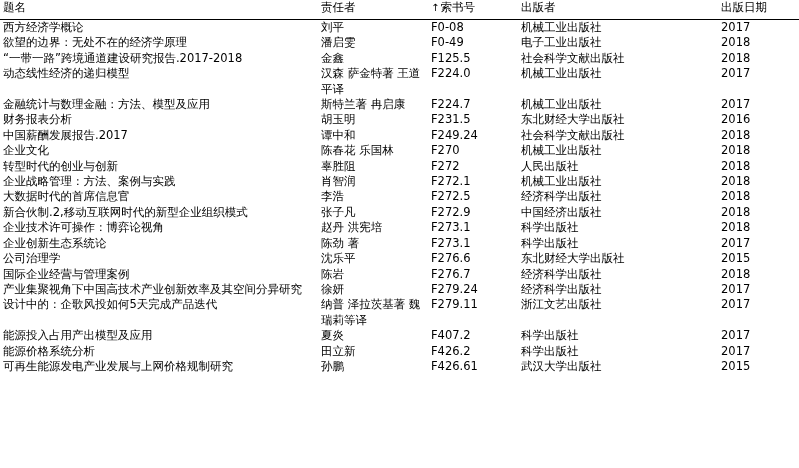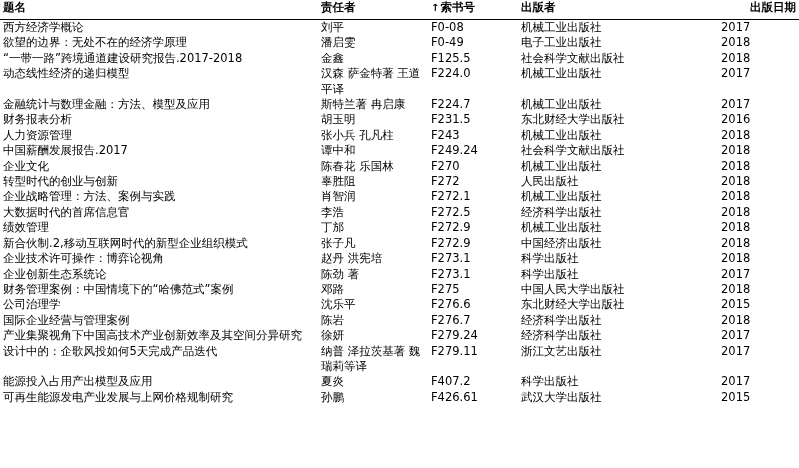"题名" thead th { font-weight: bold -> normal }
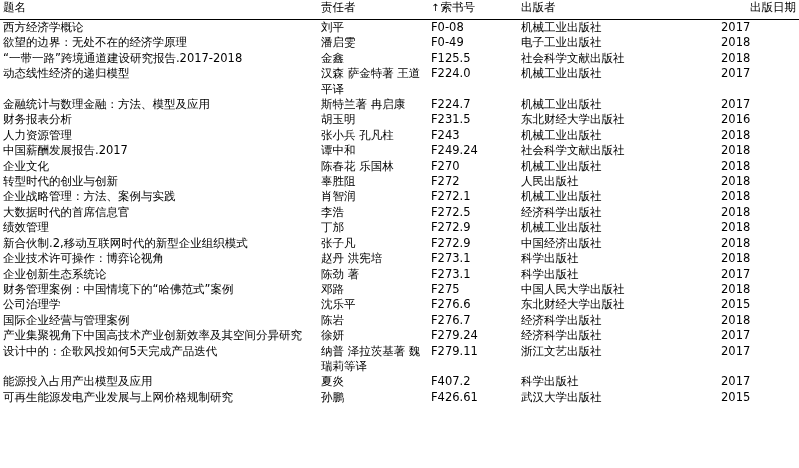"出版日期" .hdr-year-wrap { text-align: right -> none }
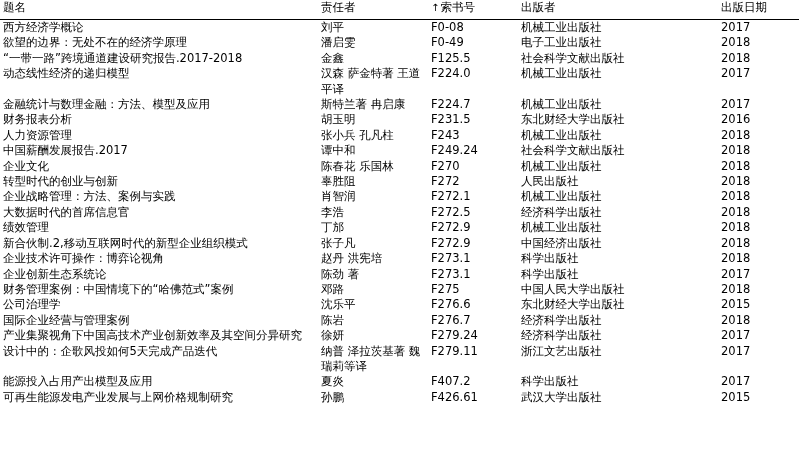"人力资源管理" tr { html: <tr> <td>人力资源管理</td> <td>张小兵 孔凡柱</td> <td>F243</td> <td>机械工业出版社</td> <td>2018</td> </tr> -> none }
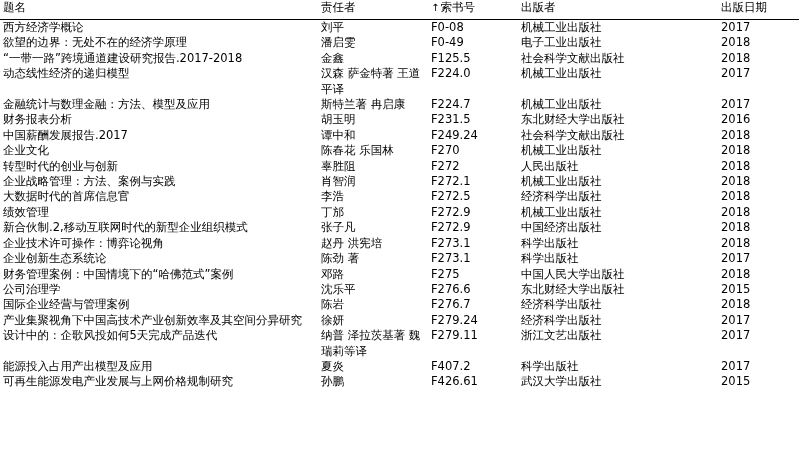"绩效管理" tr { html: <tr> <td>绩效管理</td> <td>丁邡</td> <td>F272.9</td> <td>机械工业出版社</td> <td>2018</td> </tr> -> none }
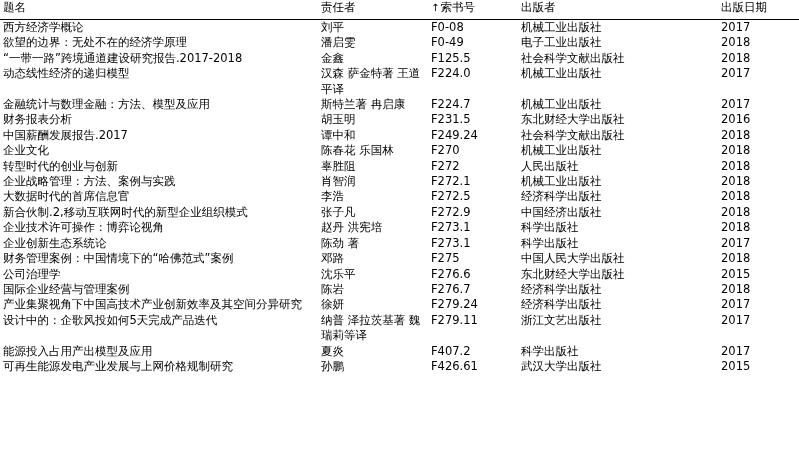"财务管理案例：中国情境下的“哈佛范式”案例" tr { html: <tr> <td>财务管理案例：中国情境下的“哈佛范式”案例</td> <td>邓路</td> <td>F275</td> <td>中国人民大学出版社</td> <td>2018</td> </tr> -> none }
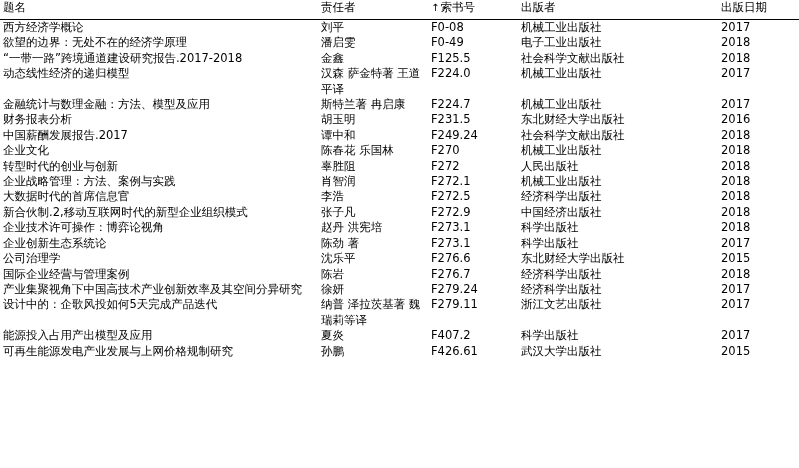"能源价格系统分析" tr { html: none -> <tr> <td>能源价格系统分析</td> <td>田立新</td> <td>F426.2</td> <td>科学出版社</td> <td>2017</td> </tr> }
